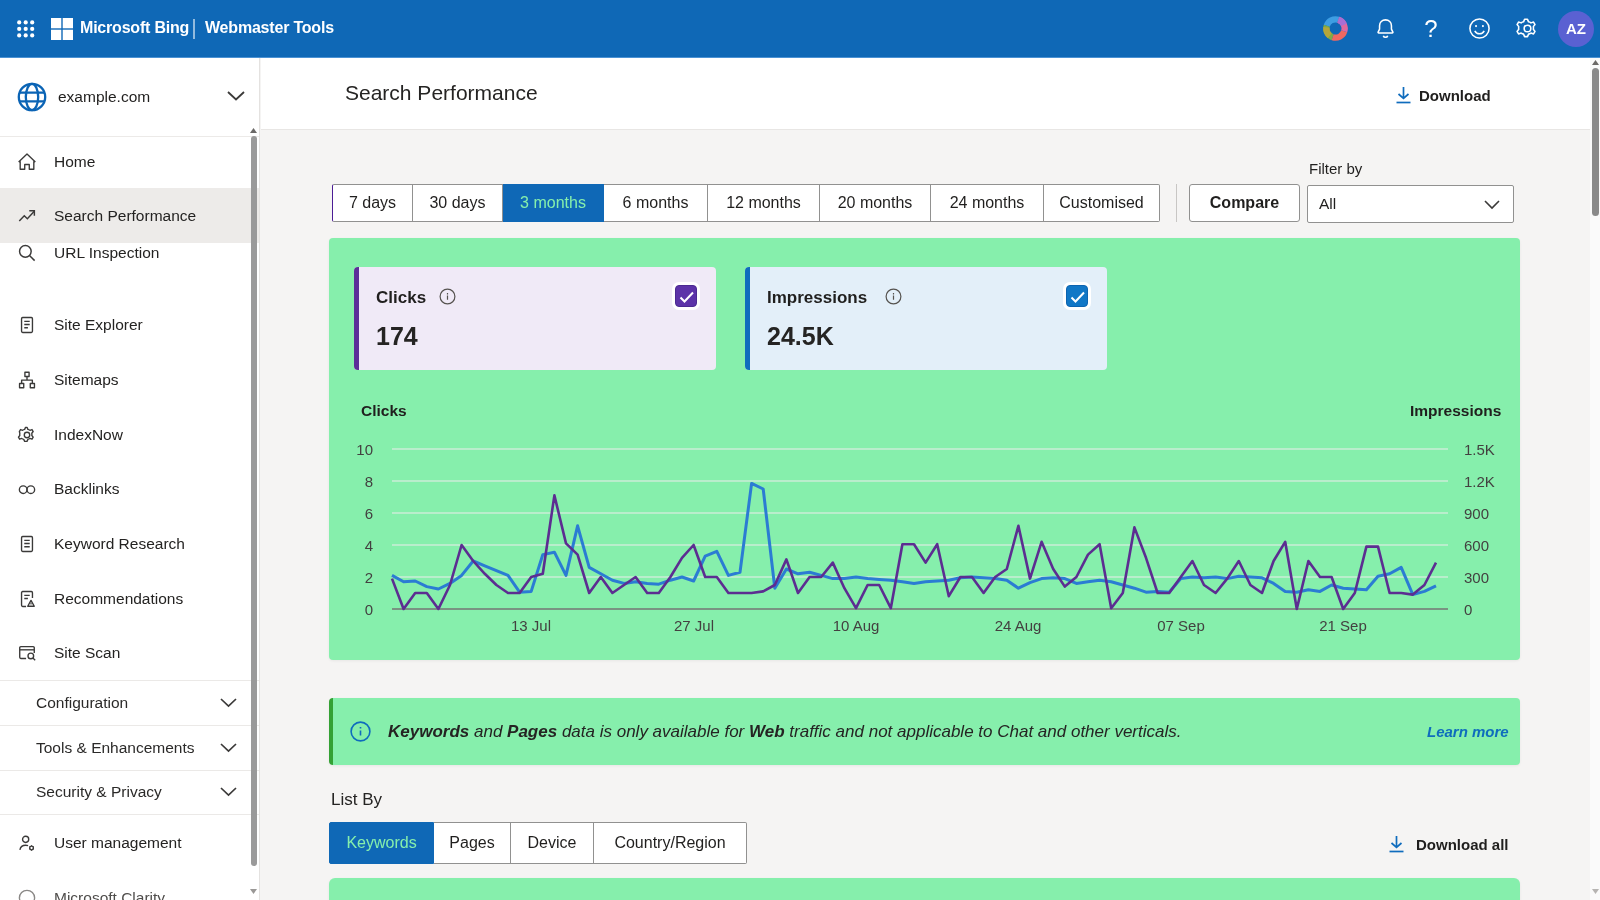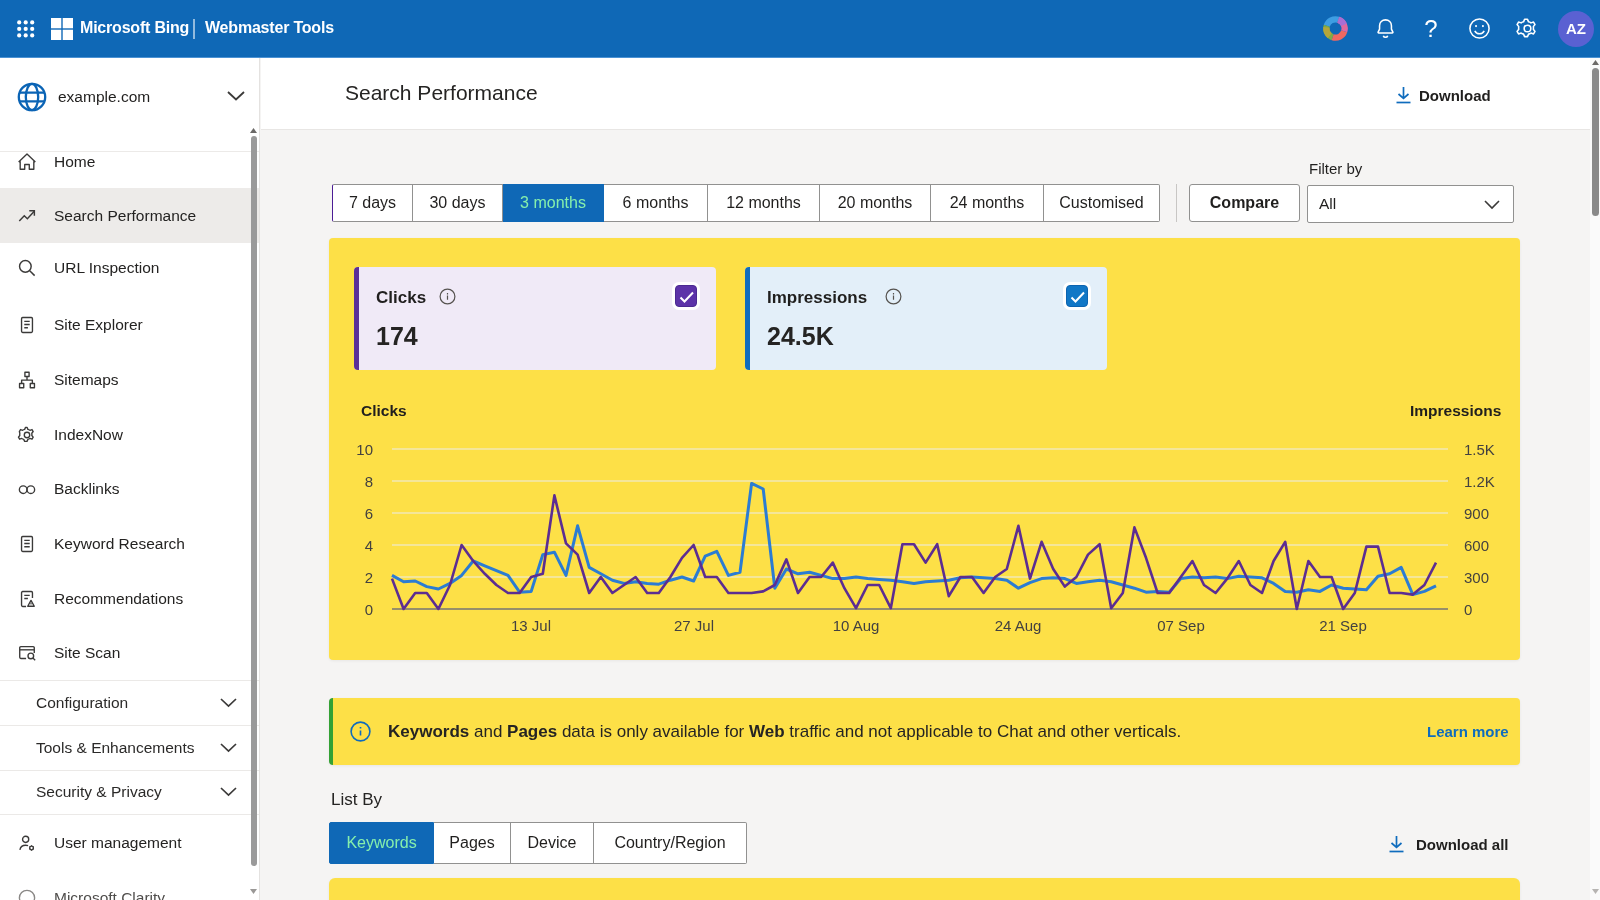"example.com" #siteSel { height: 95px -> 80px }
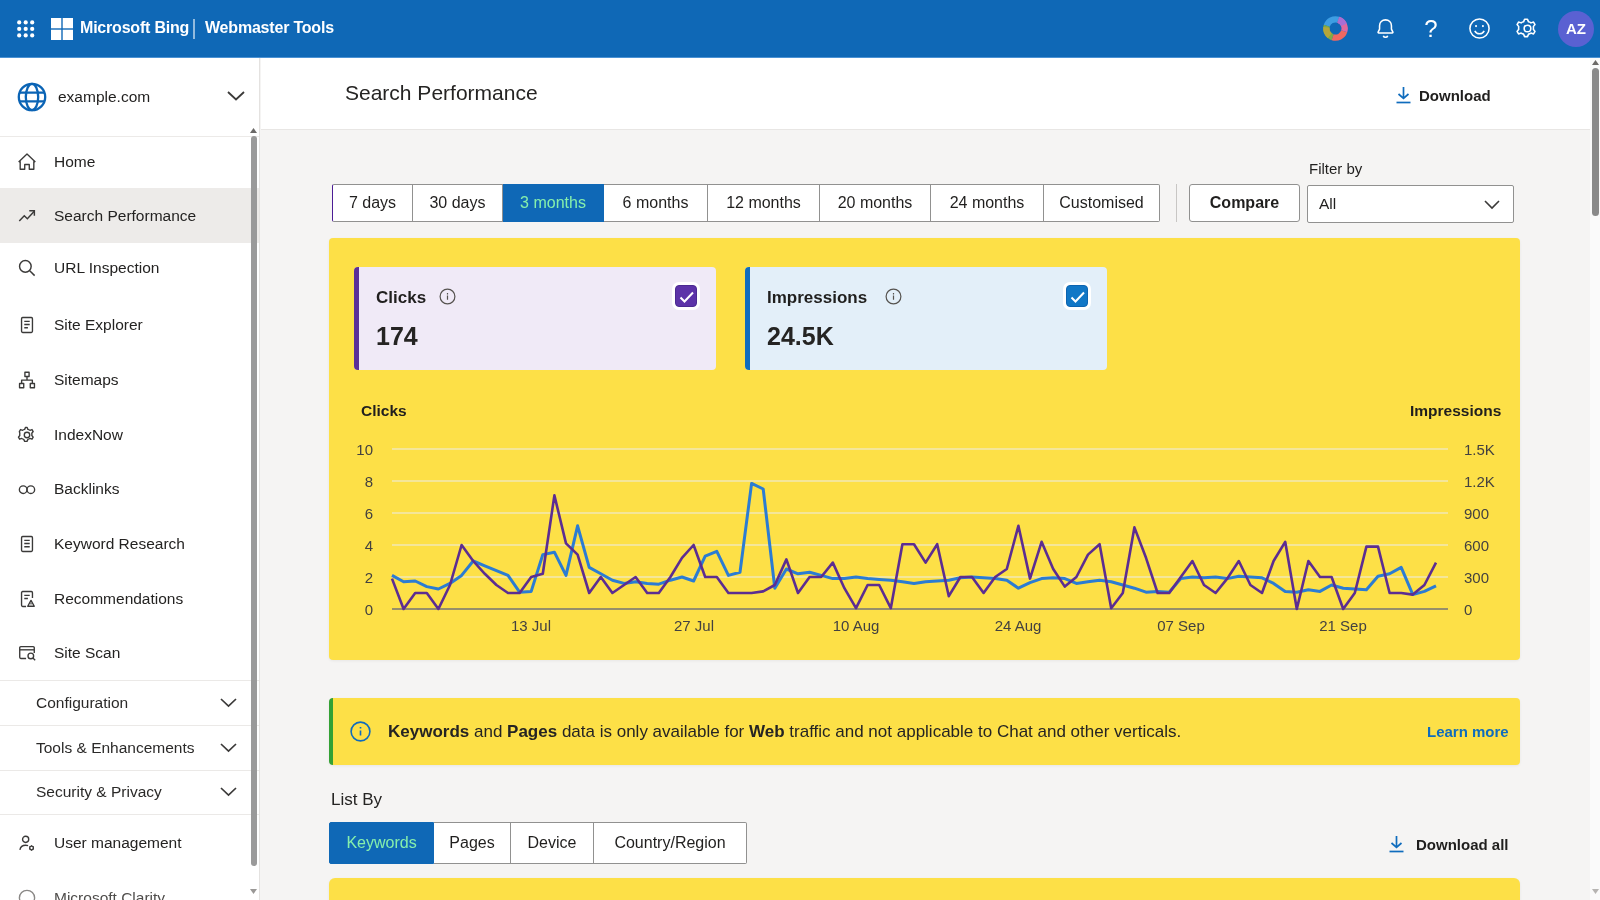"URL Inspection" div.nav-item { top: 183px -> 168px }
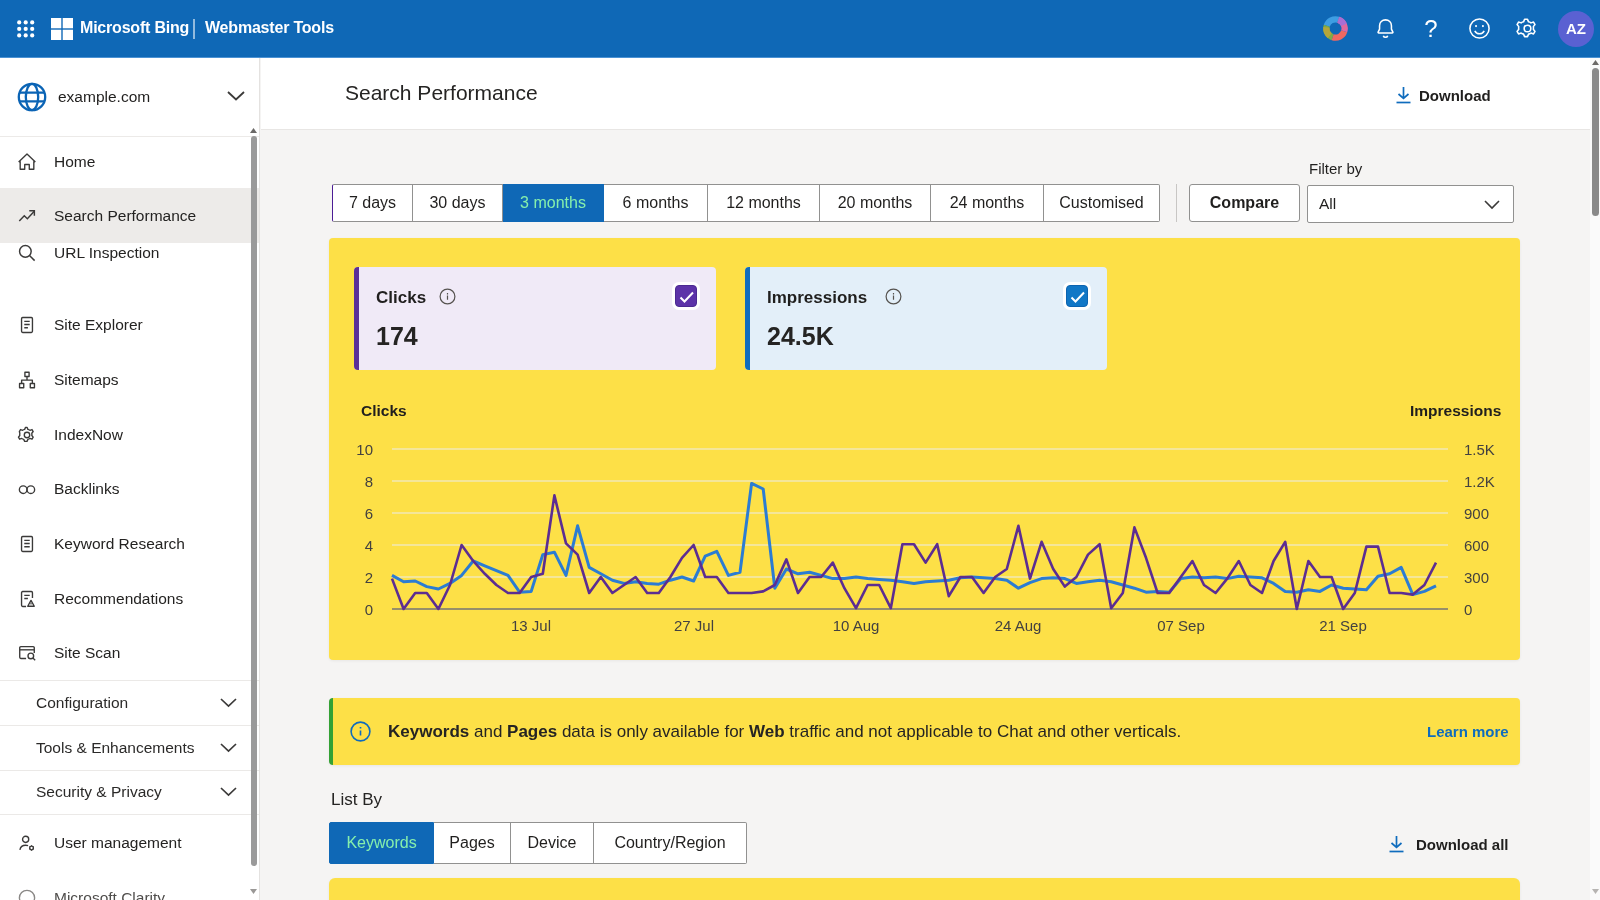"Keywords and Pages data is" .wcard { background: #fde047 -> #86efac; font-style: none -> italic }
